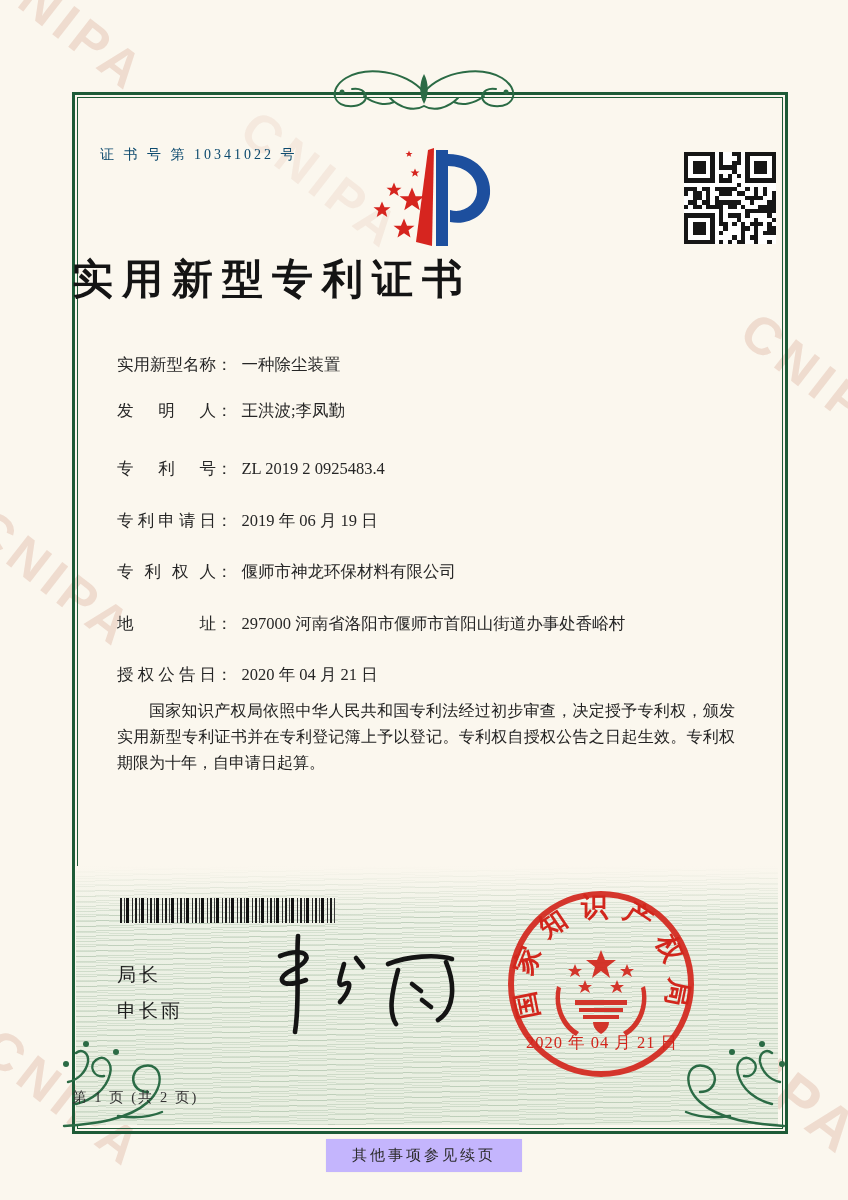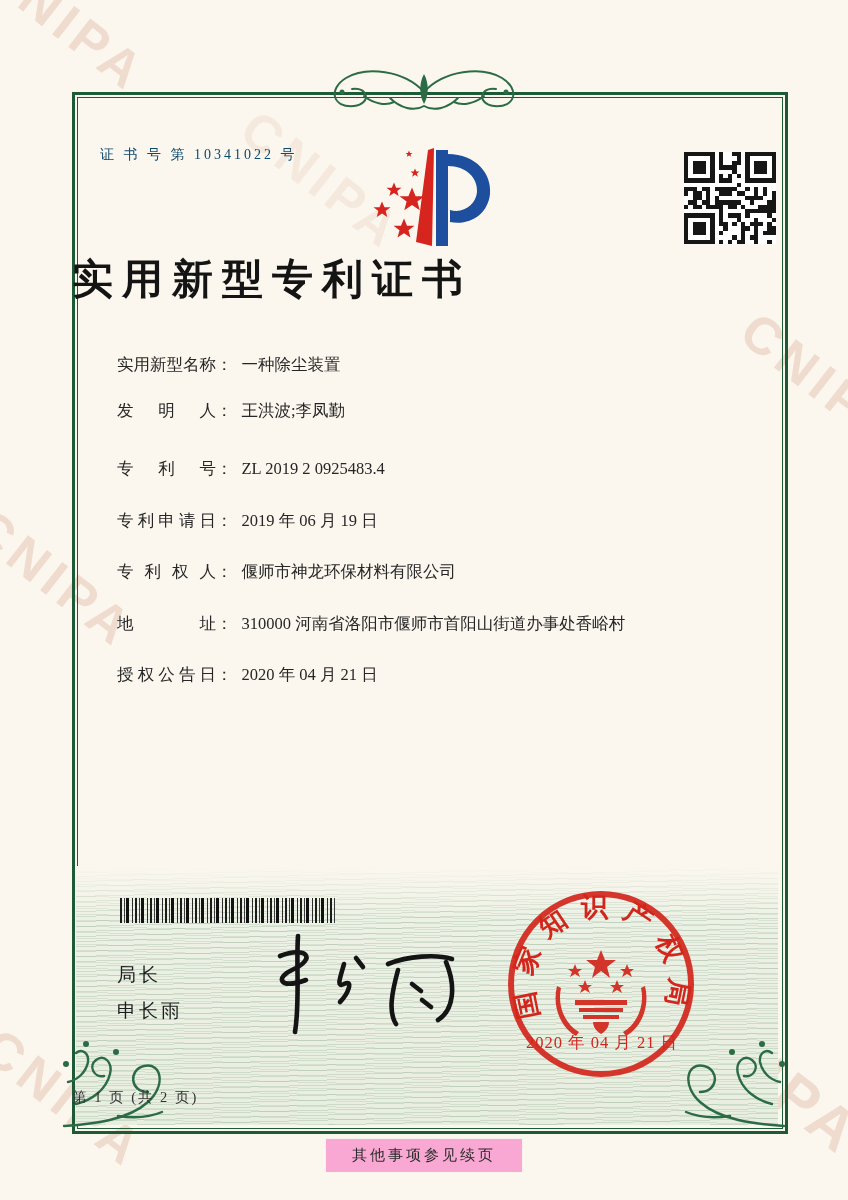"310000 河南省洛阳市偃师市首阳山街道办事处香峪村" span { text: 310000 -> 297000 }
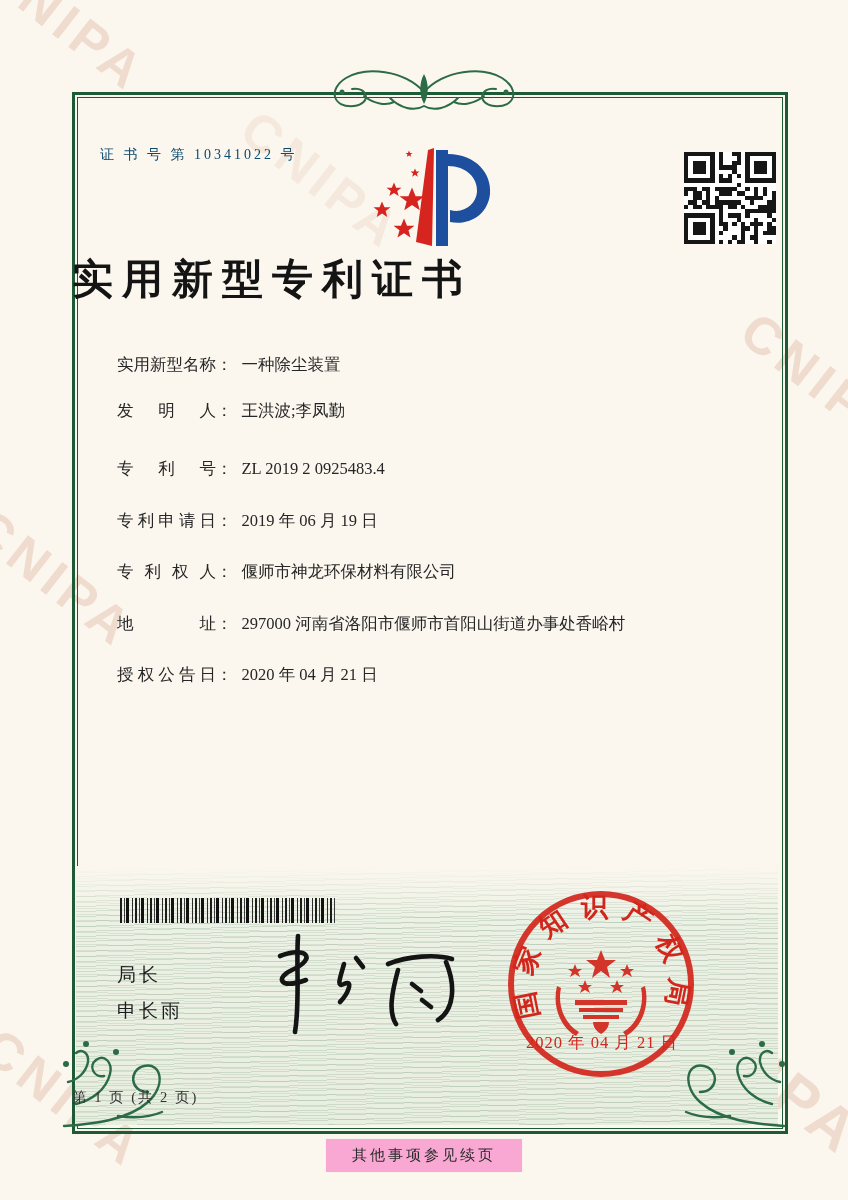"国家知识产权局依照中华人民共和国专利法经过初步审查，决定授予专利权，颁发实用新型" p { html: none -> <p>国家知识产权局依照中华人民共和国专利法经过初步审查，决定授予专利权，颁发实用新型专利证书并在专利登记簿上予以登记。专利权自授权公告之日起生效。专利权期限为十年，自申请日起算。</p> }
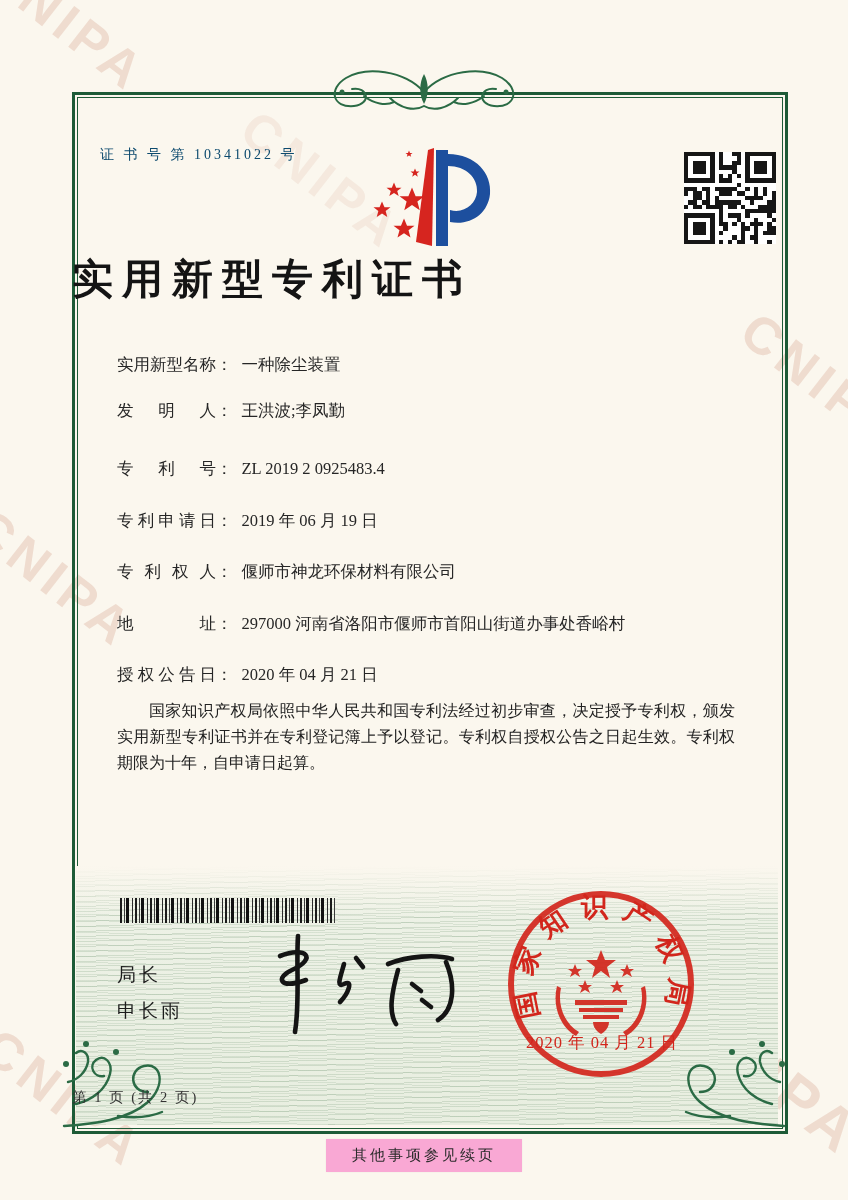"其他事项参见续页" .footer-note { background: #f9a8d4 -> #c4b5fd }
